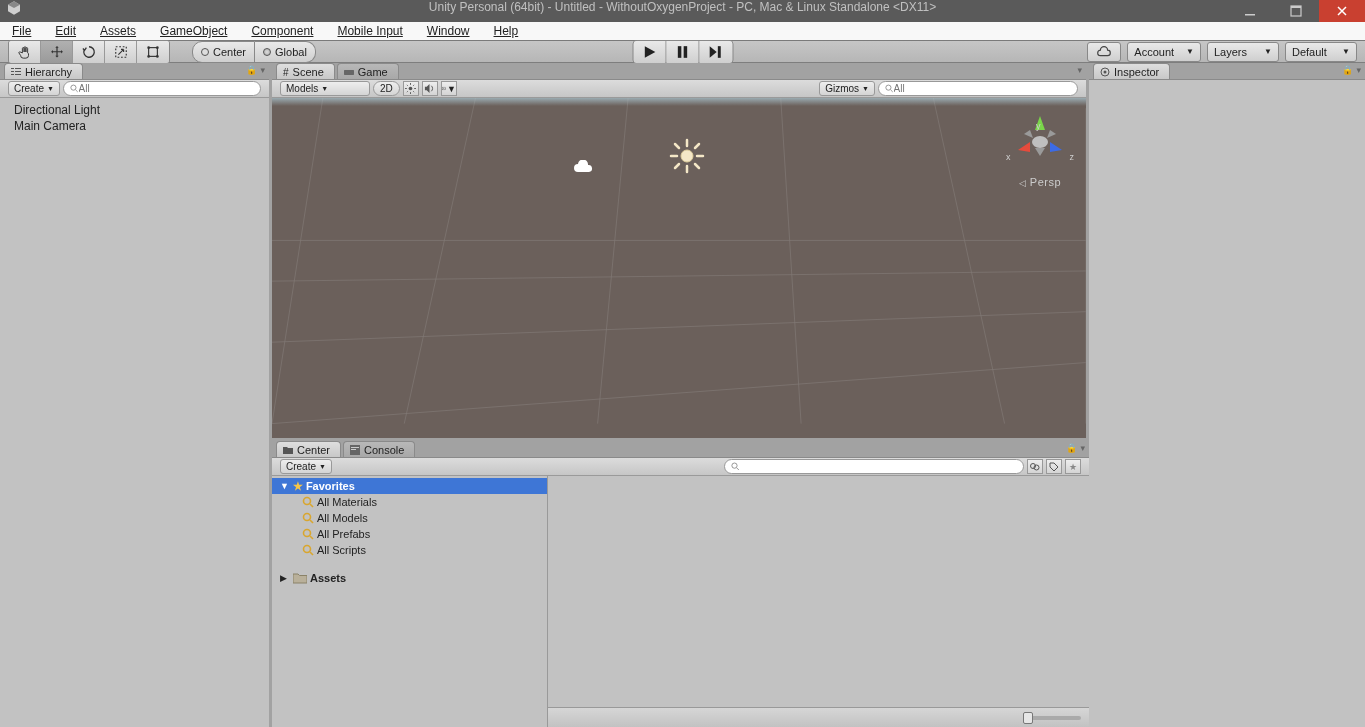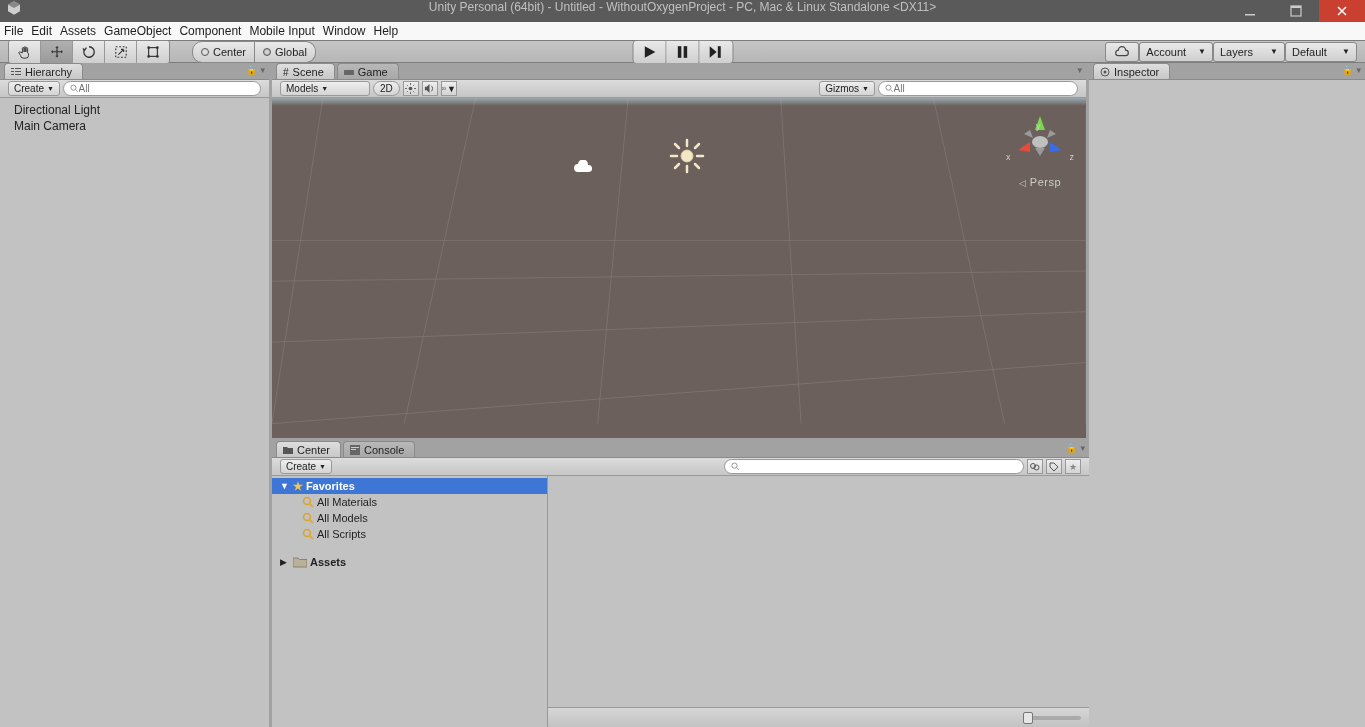"File" .menubar .mitem { padding: 2px 4px -> 2px 12px; text-decoration: none -> underline }
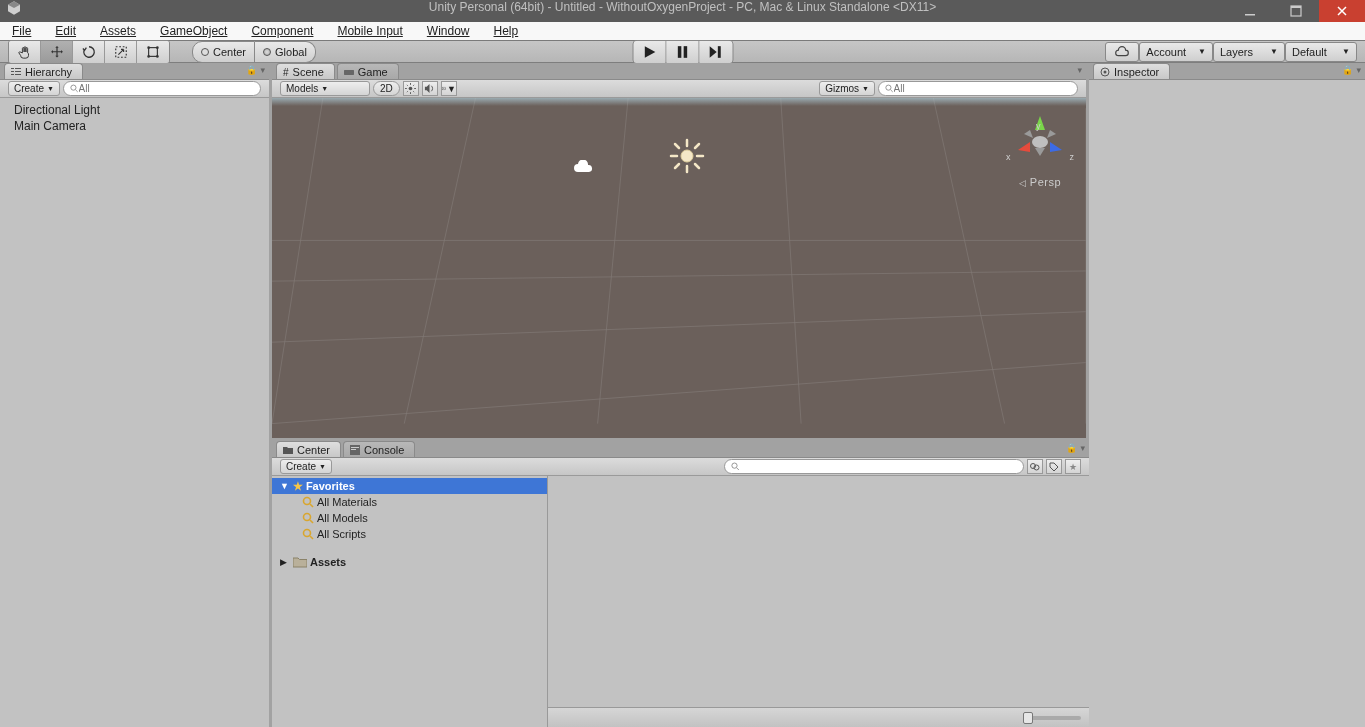"Account" .right-tools { gap: none -> 6px }
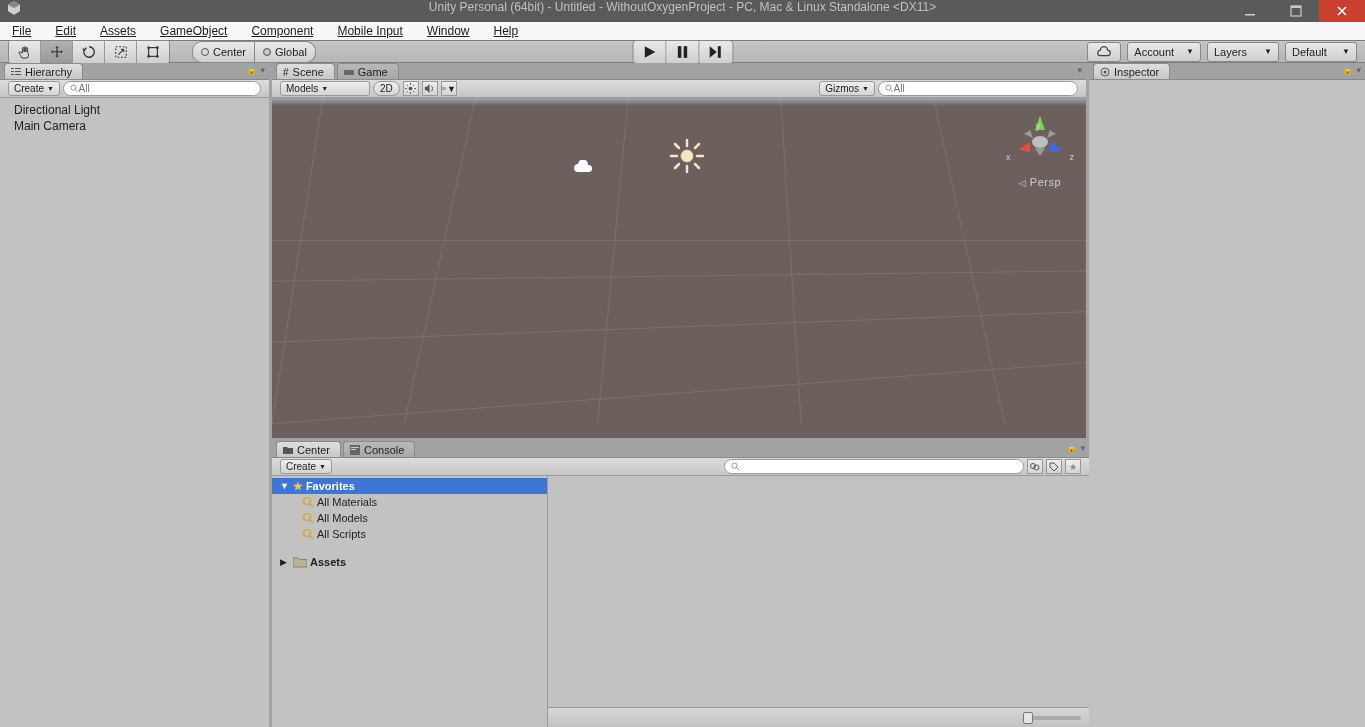"All Prefabs" div.row { html: none -> <div> <svg> <circle></circle> <line></line> </svg> <span>All Prefabs</span> </div> }
